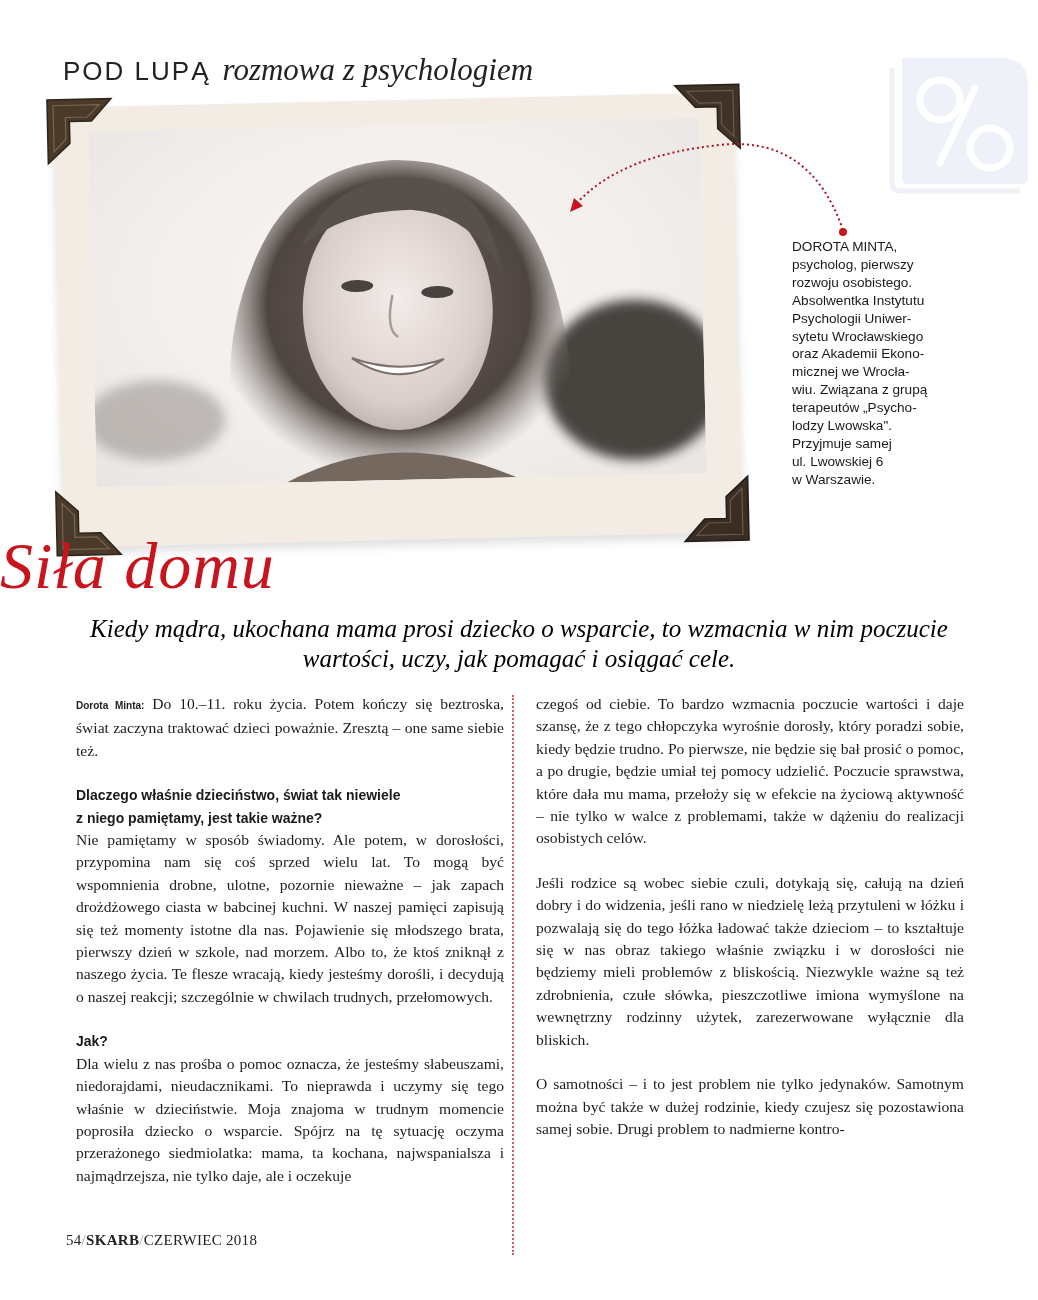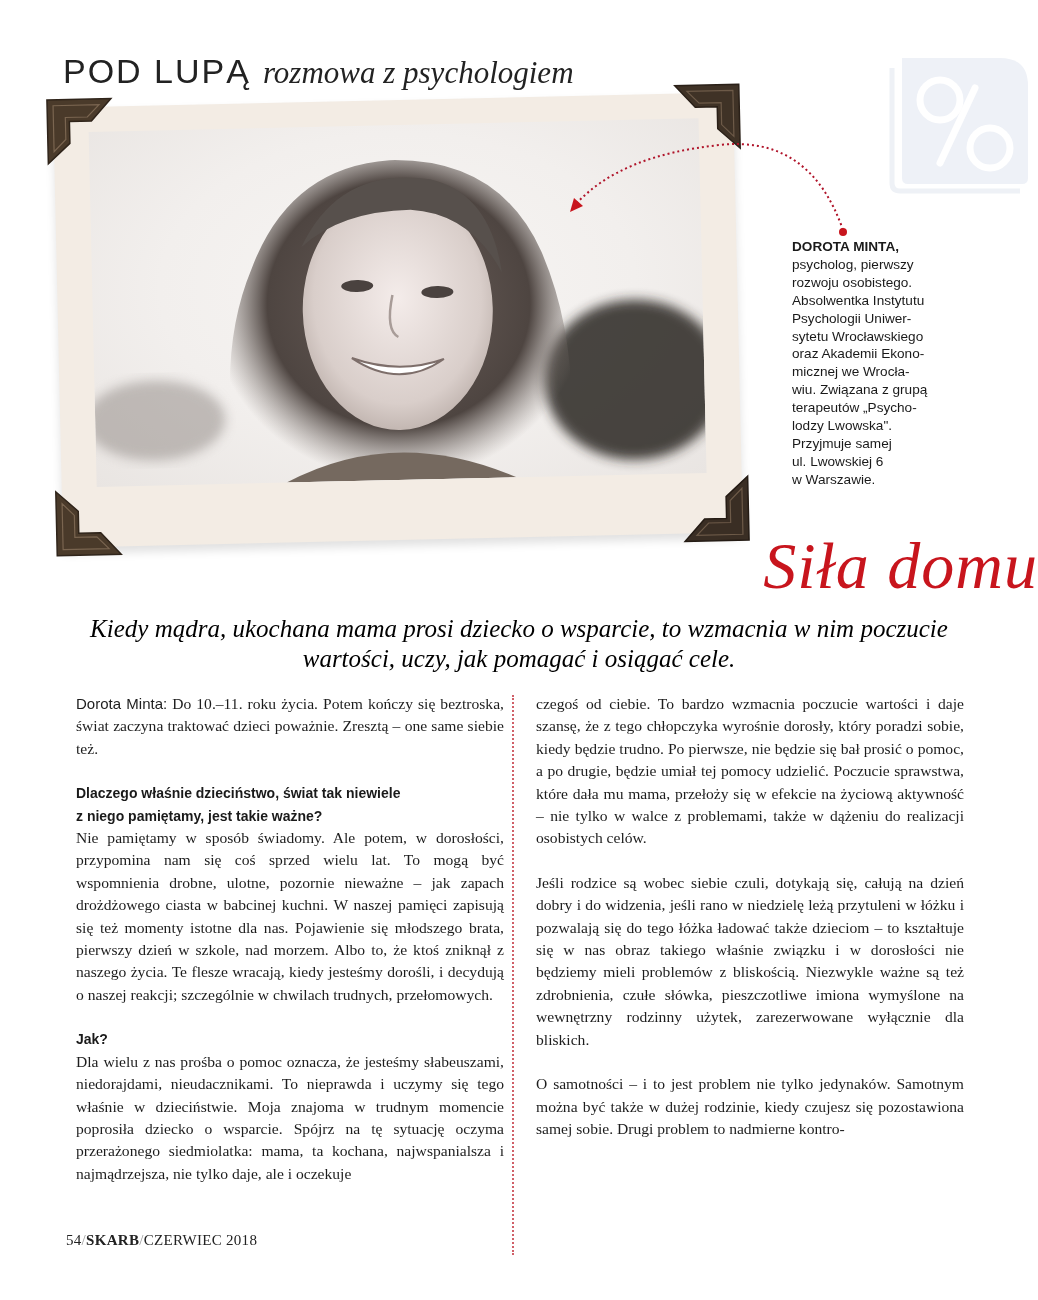"POD LUPĄ" .section-title { font-size: 34px -> 26px }
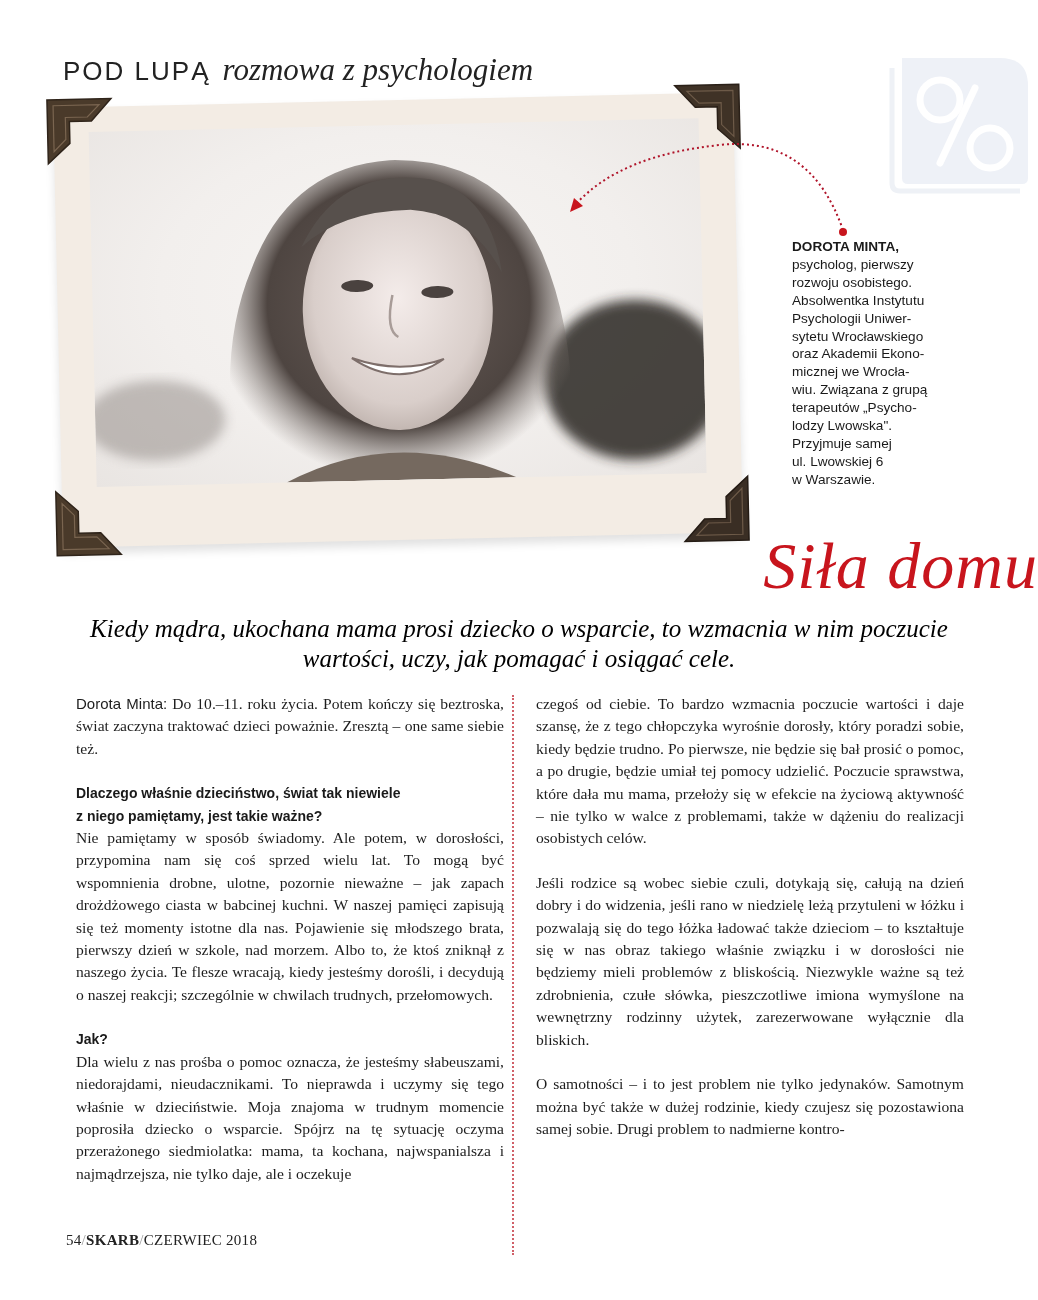"DOROTA MINTA," .bio-name { font-weight: 700 -> 400 }
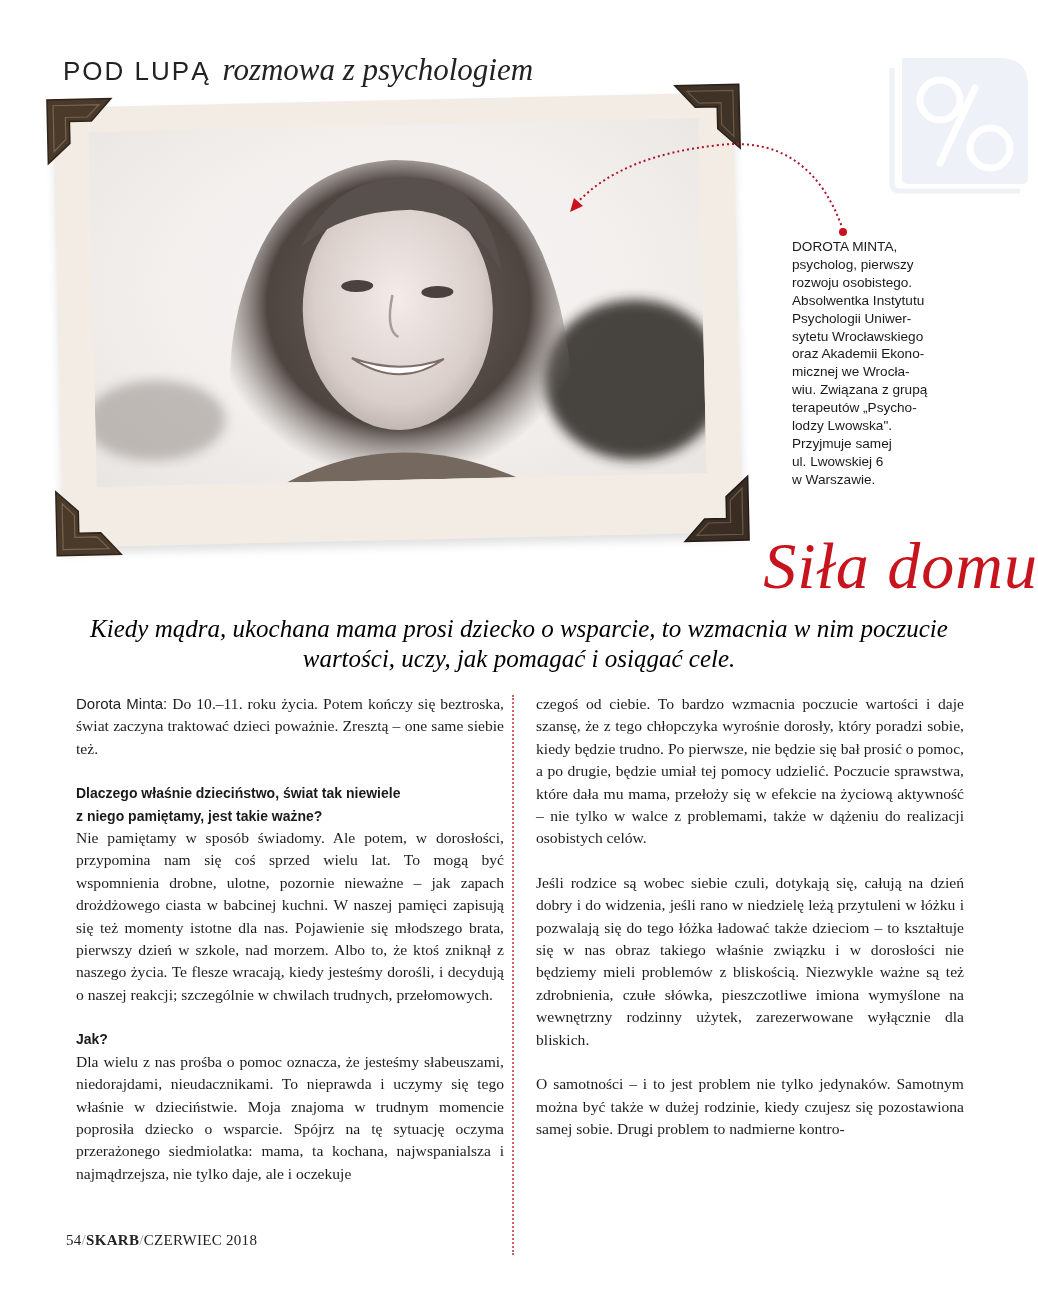"Siła domu" .article-title { text-align: right -> left }
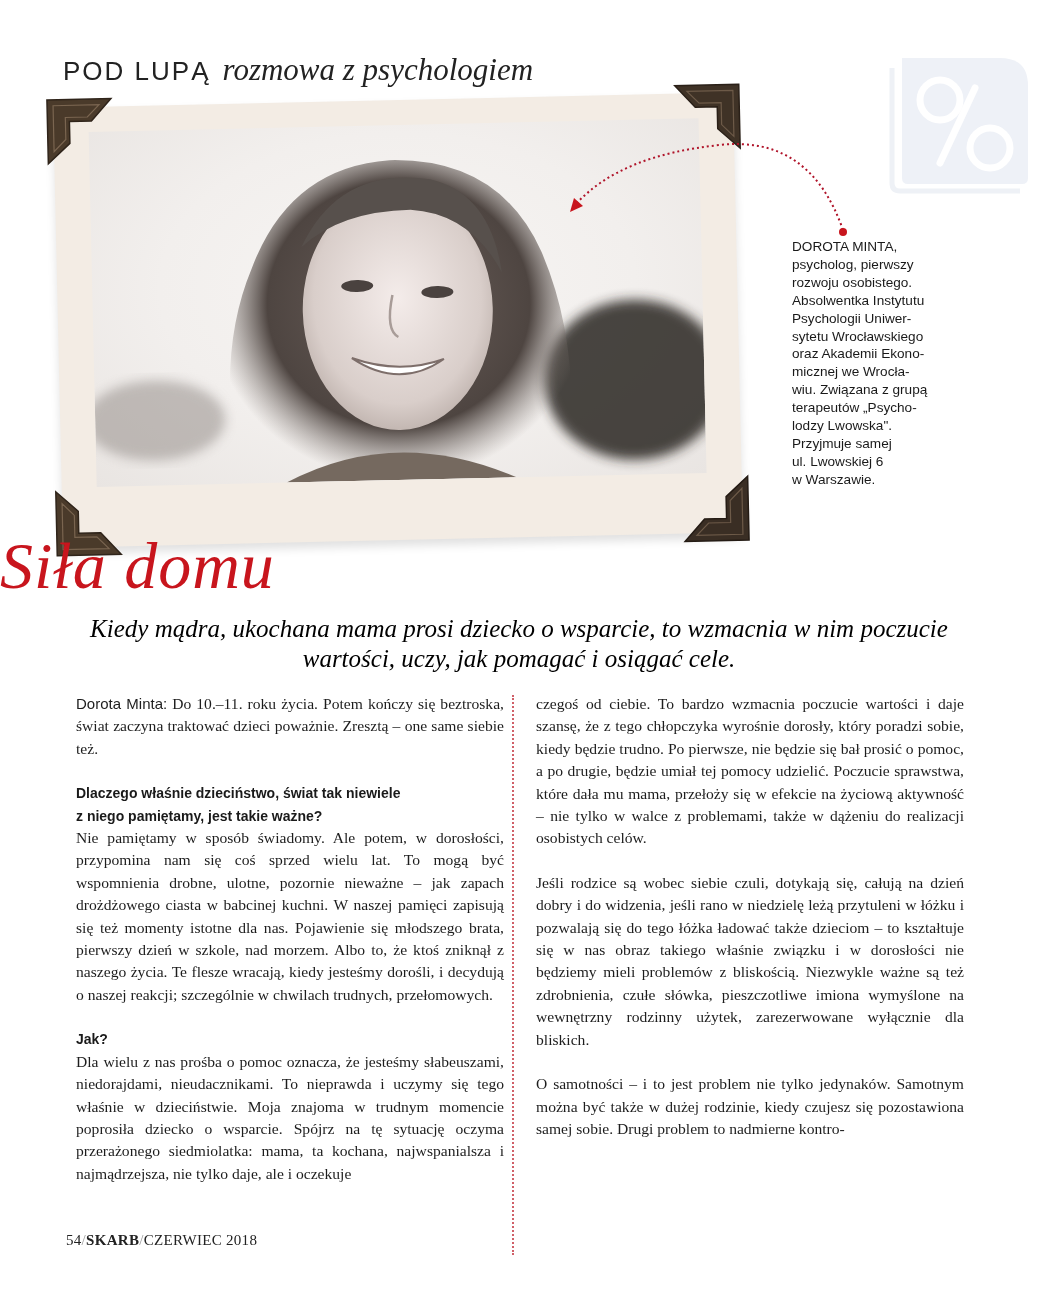"Dorota Minta:" .speaker { font-size: 15px -> 10px; font-weight: 400 -> 700 }
